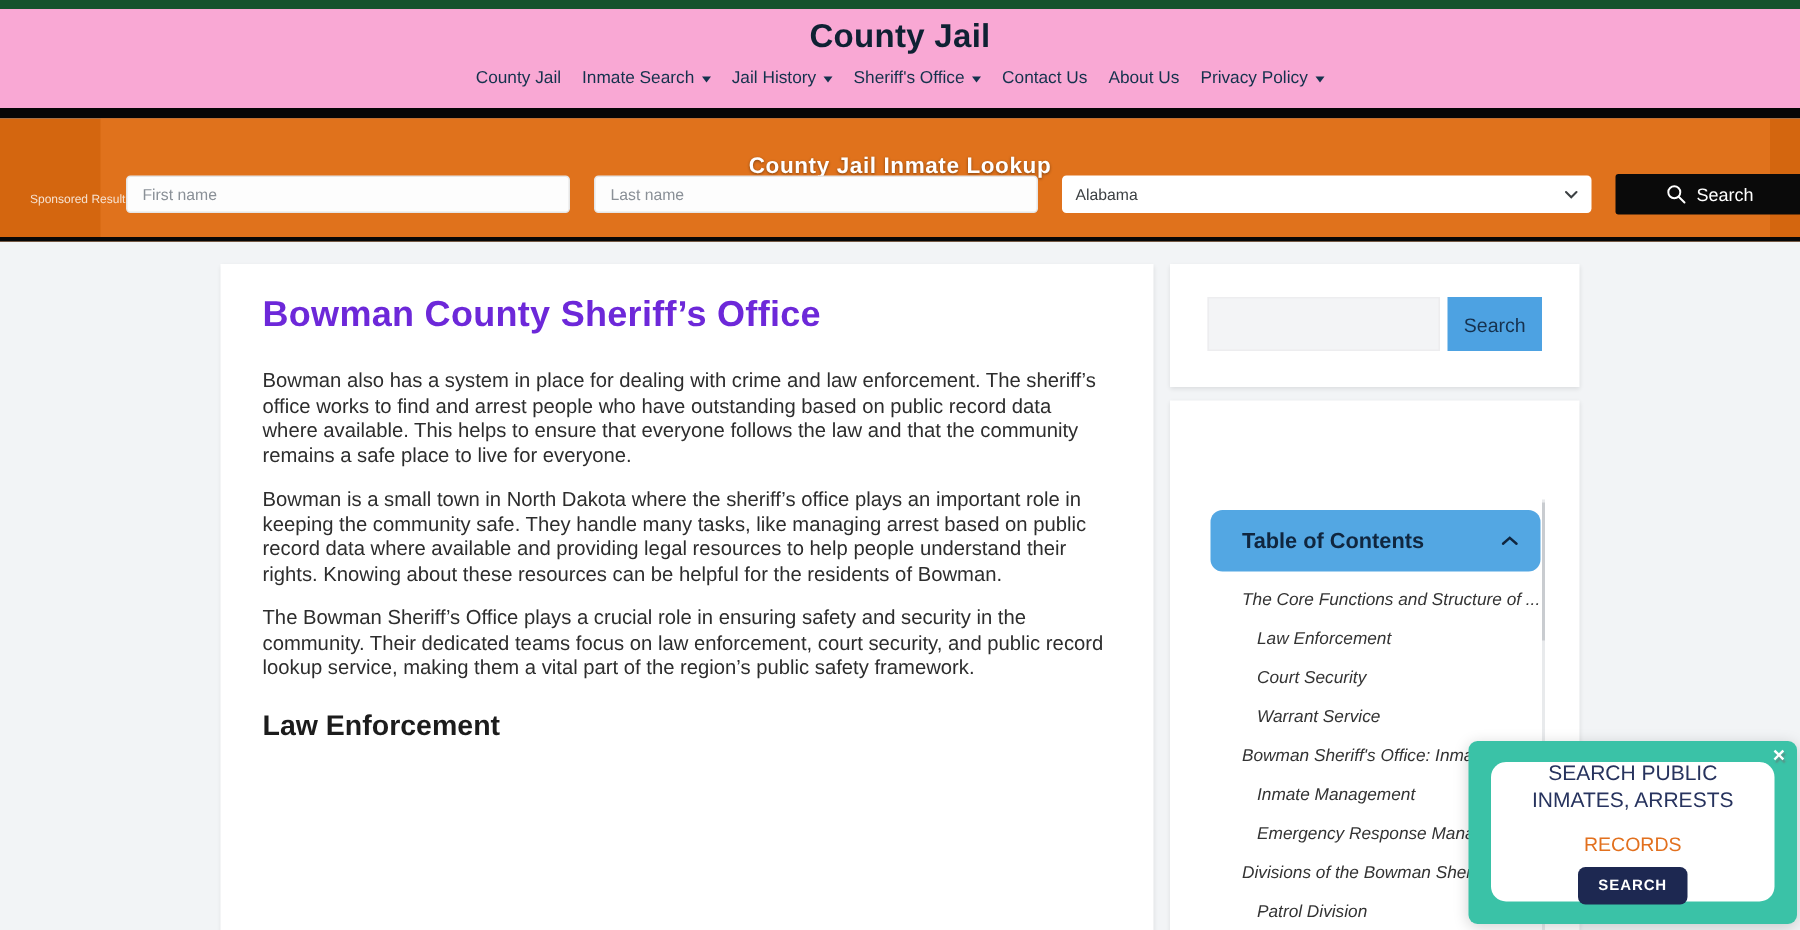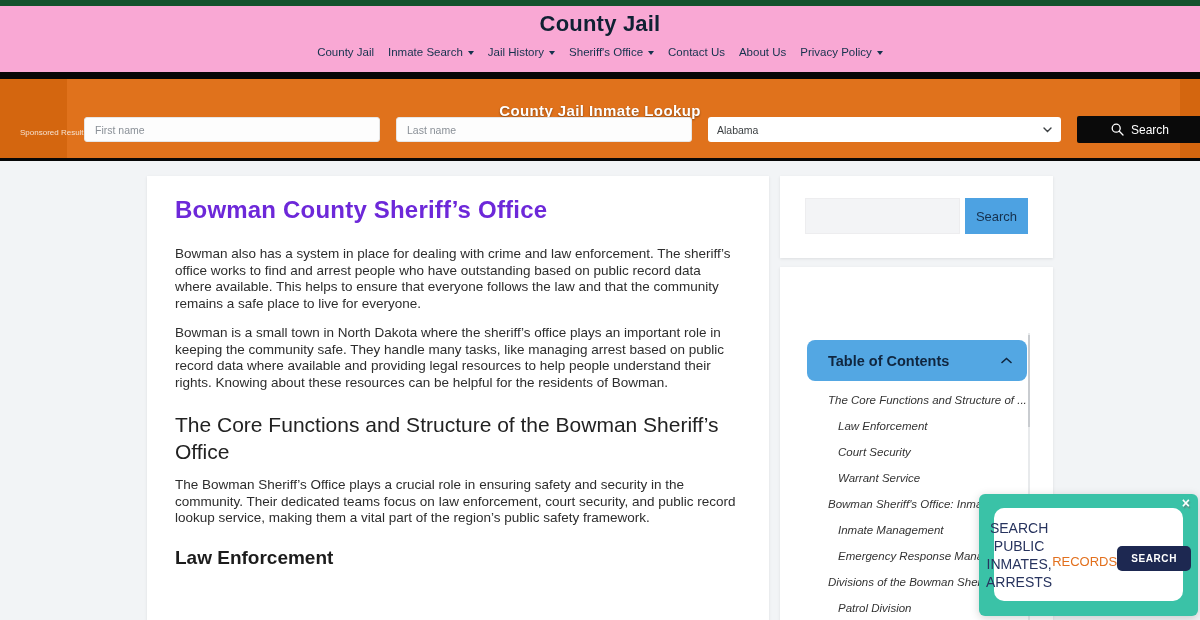"The Core Functions and Structure of the" h2 { html: <h2>The Core Functions and Structure of the Bowman Sheriff’s Office</h2> -> none }
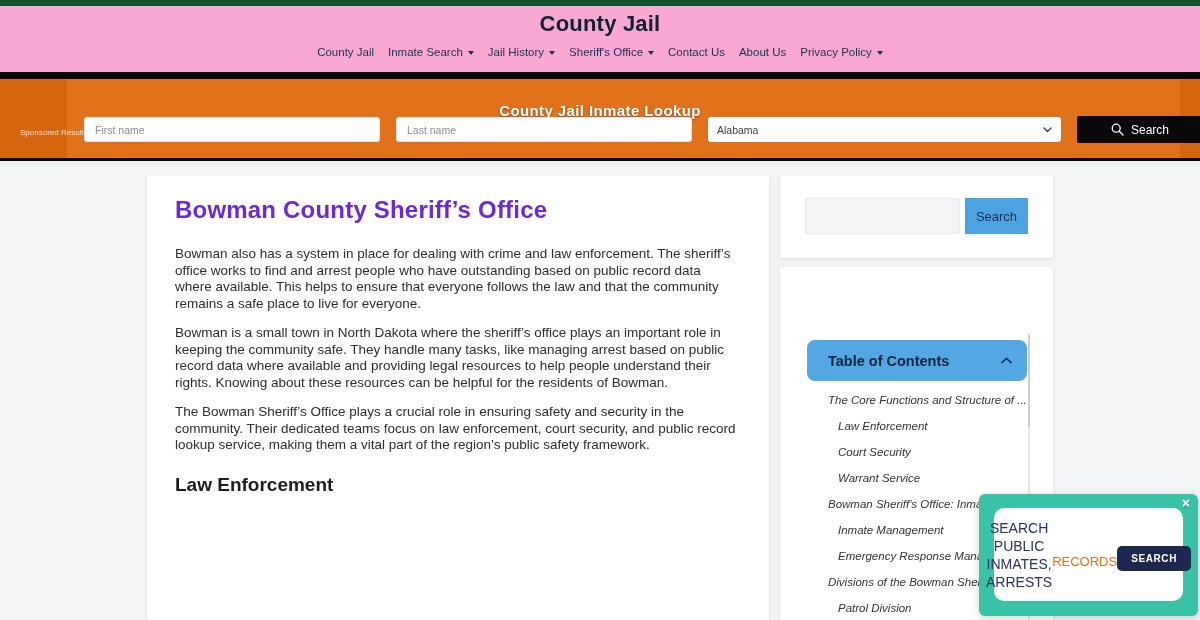"SEARCH PUBLIC INMATES, ARRESTS" .popup-card { flex-direction: row -> column }
